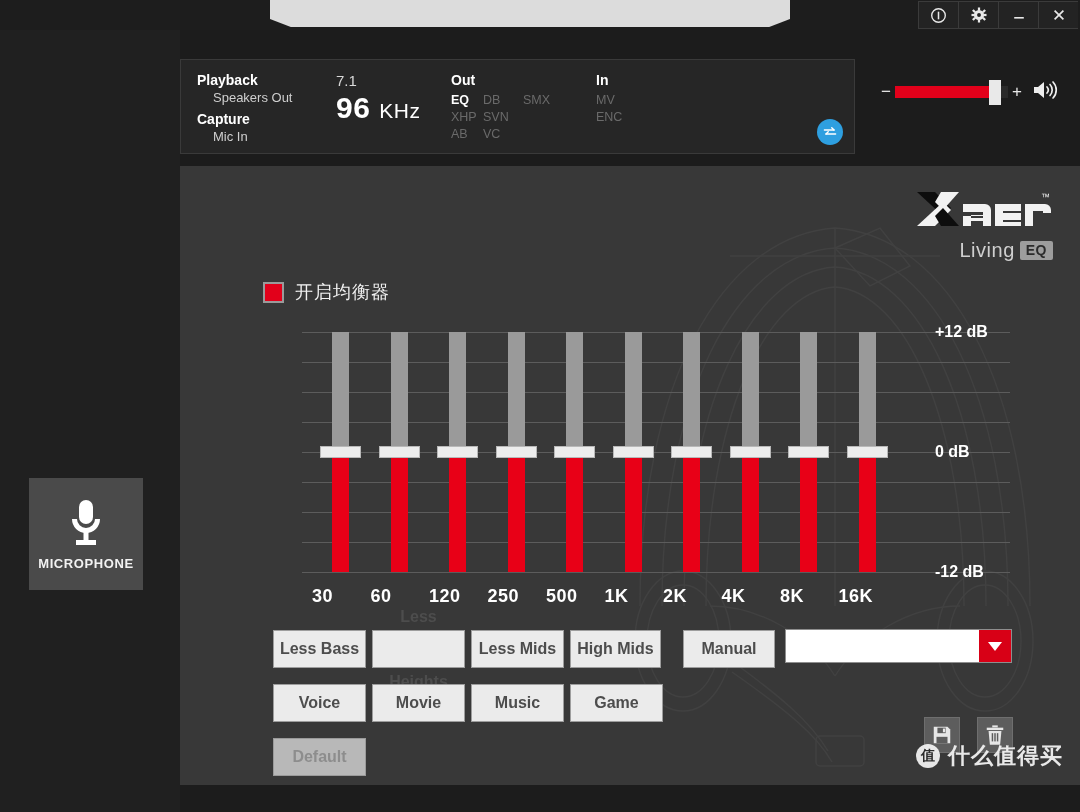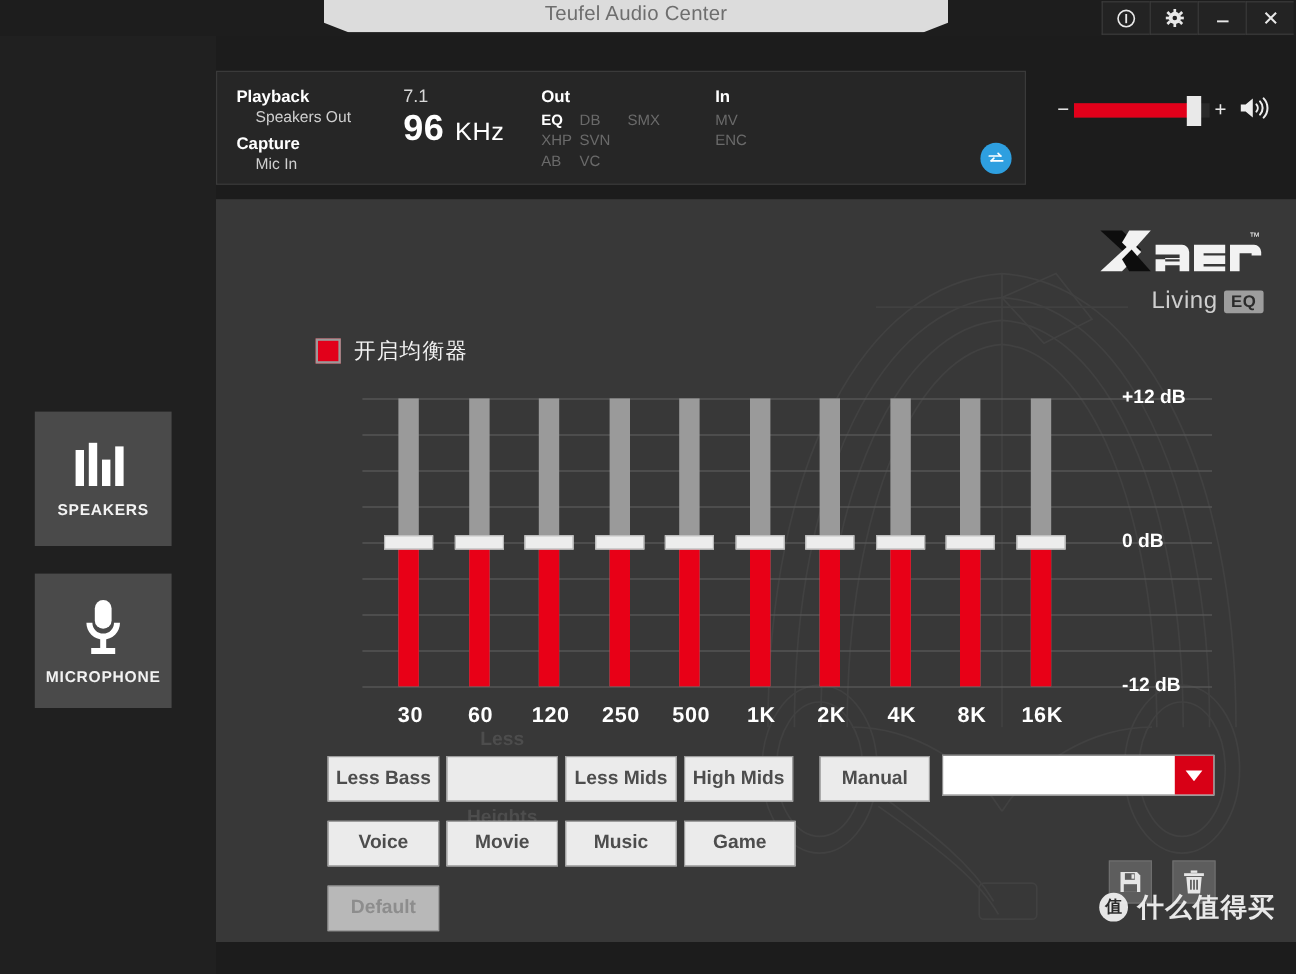"Teufel Audio Center" div { html: <div>Teufel Audio Center</div> -> none }
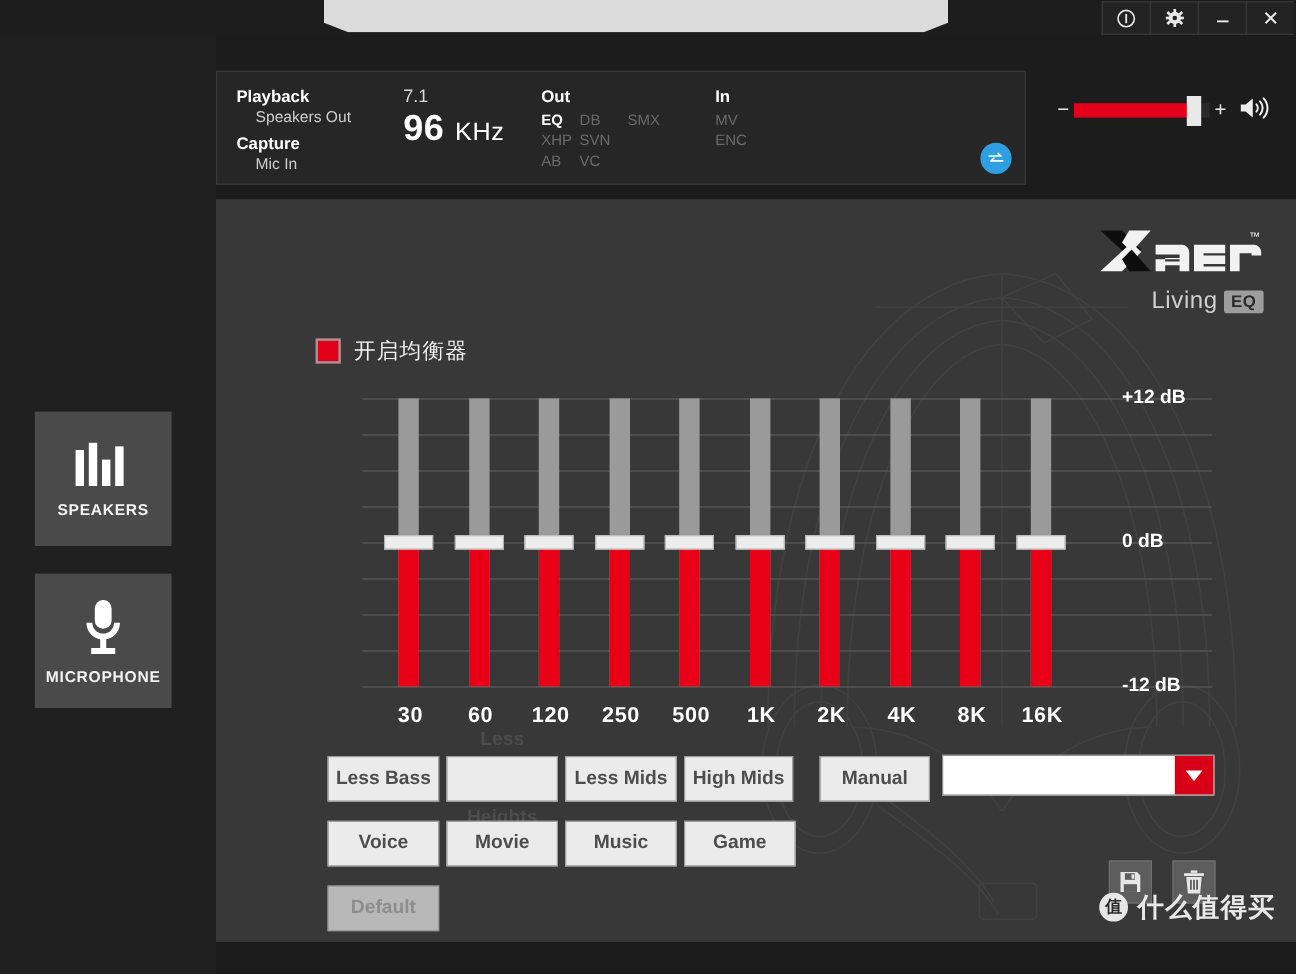"SPEAKERS" div.navbtn { html: <div> <svg> <g> <rect></rect> <rect></rect> <rect></rect> <rect></rect> </g> </svg> <span>SPEAKERS</span> </div> -> none }
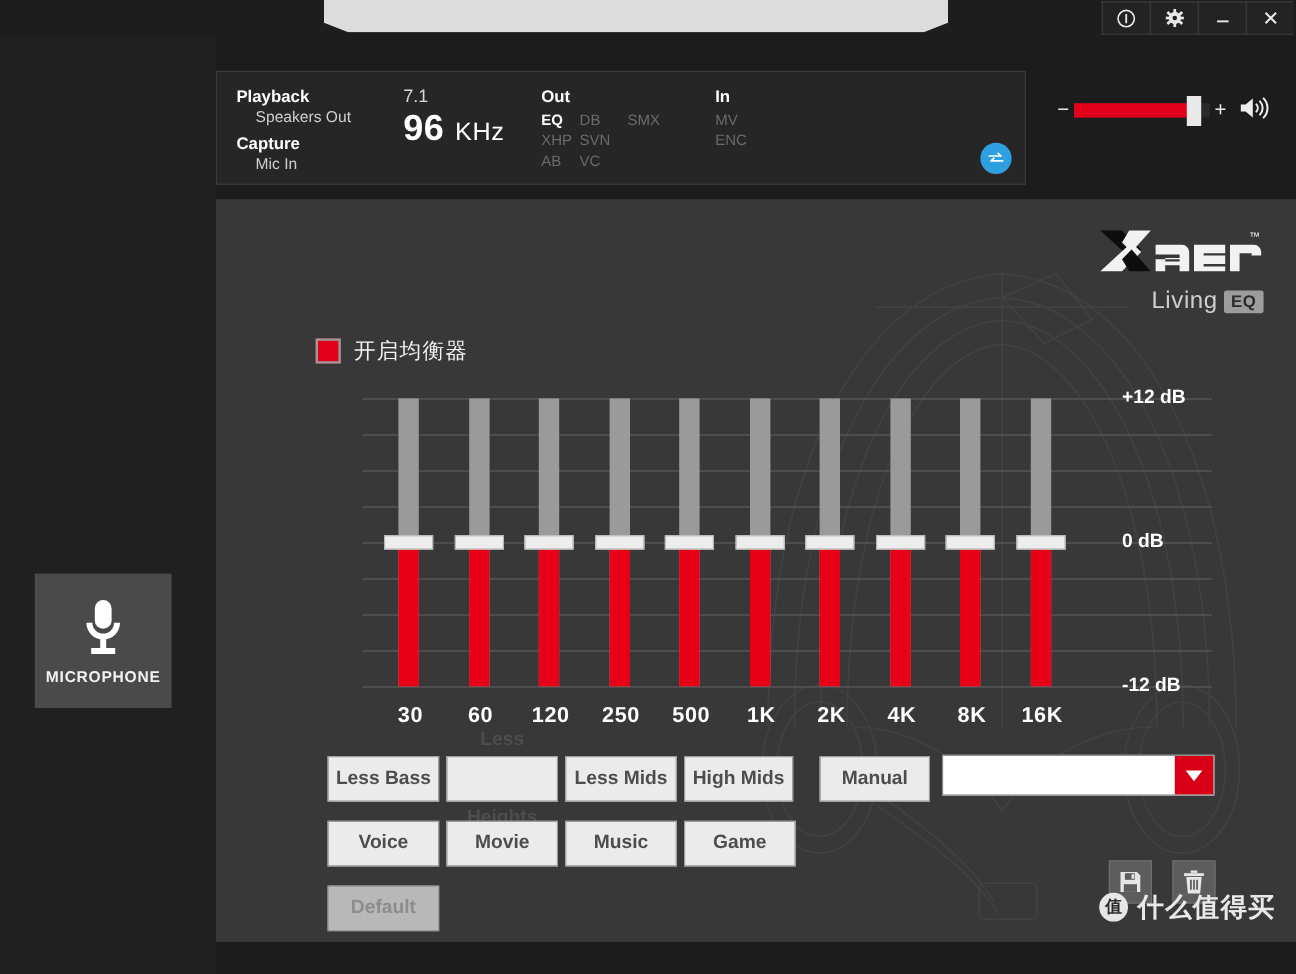"30" .freqlab { text-align: center -> none }
